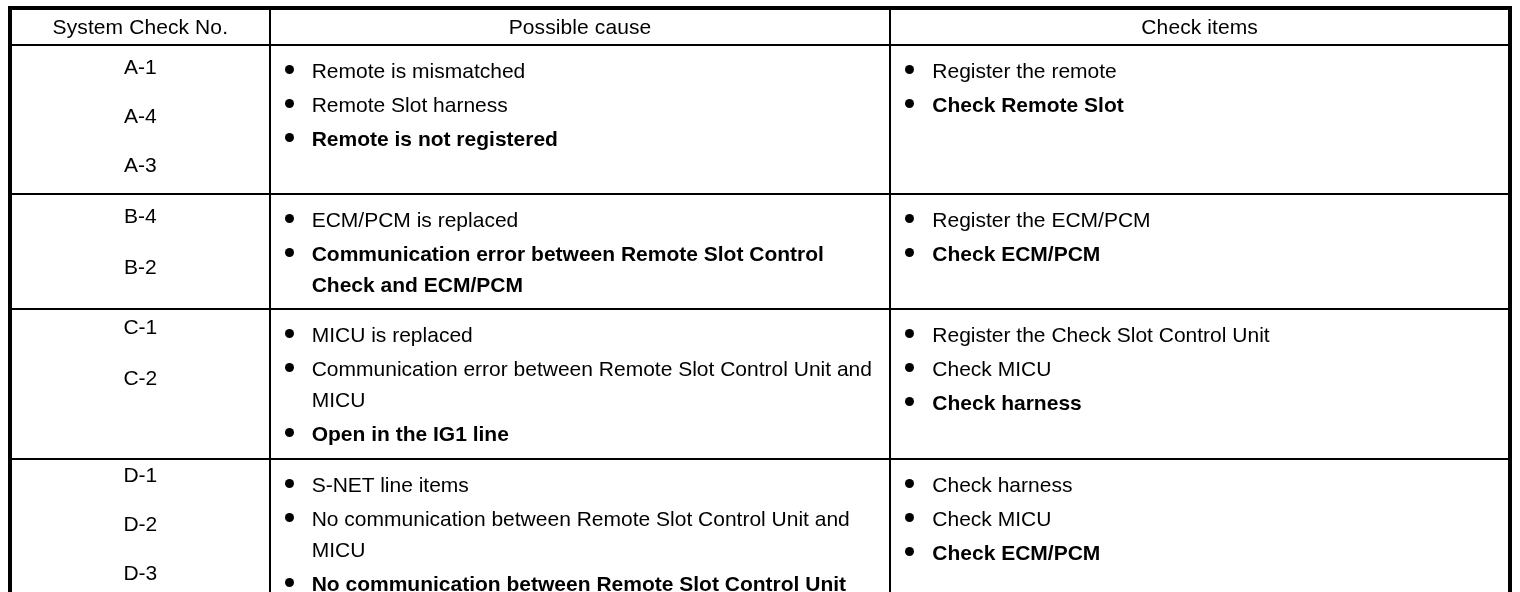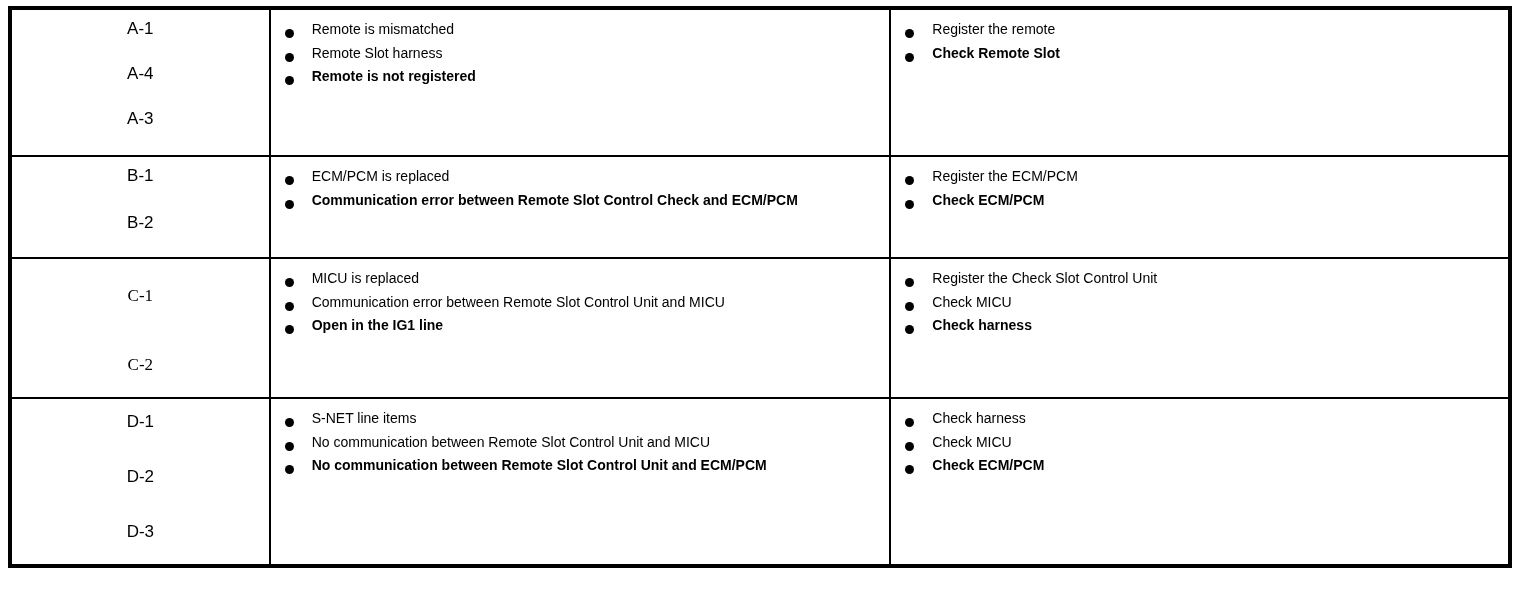"System Check No." tr { html: none -> <tr> <th>System Check No.</th> <th>Possible cause</th> <th>Check items</th> </tr> }
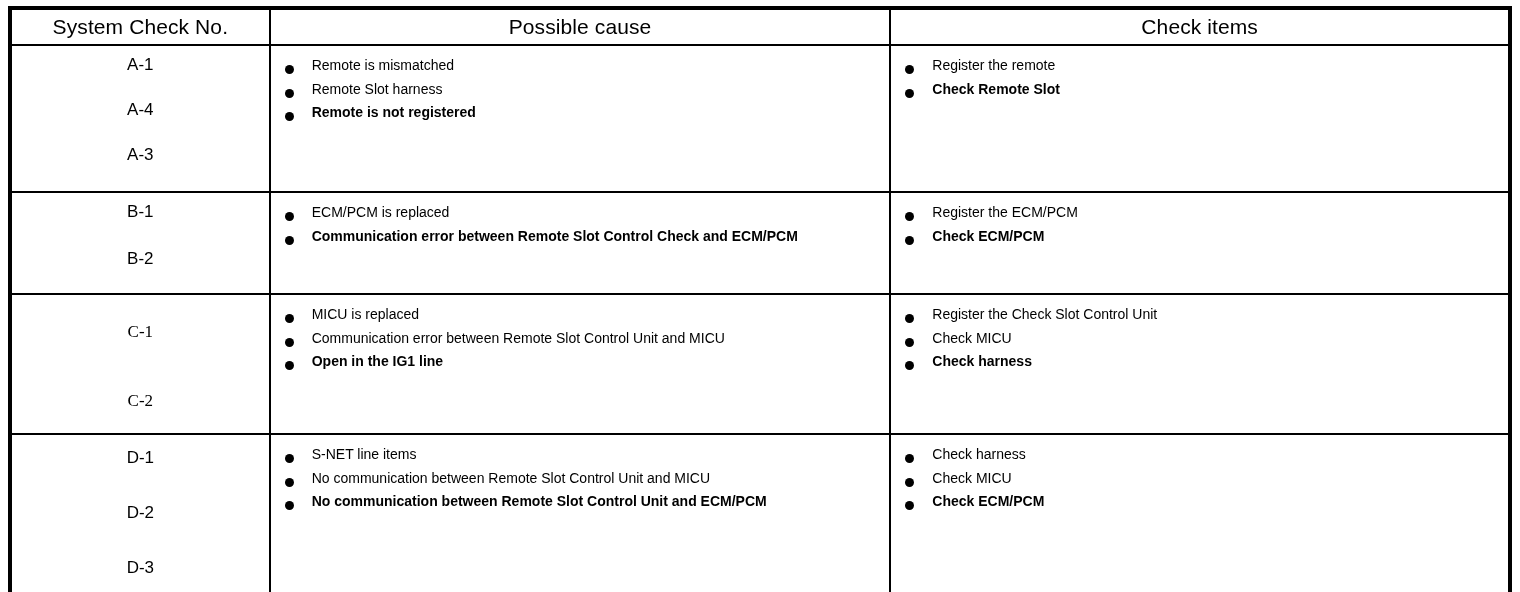"A-1" .code-list li { font-size: 17px -> 21px }
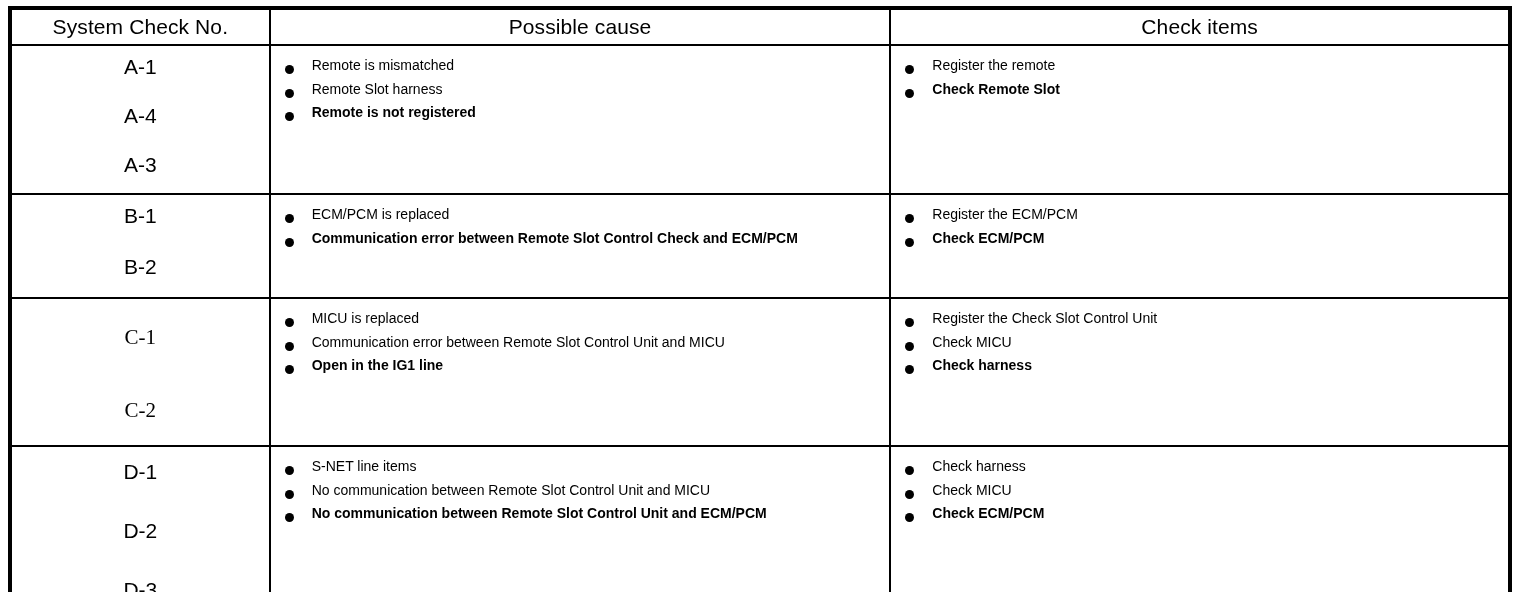"Remote is mismatched" ul.bullets > li { font-size: 14px -> 21px }
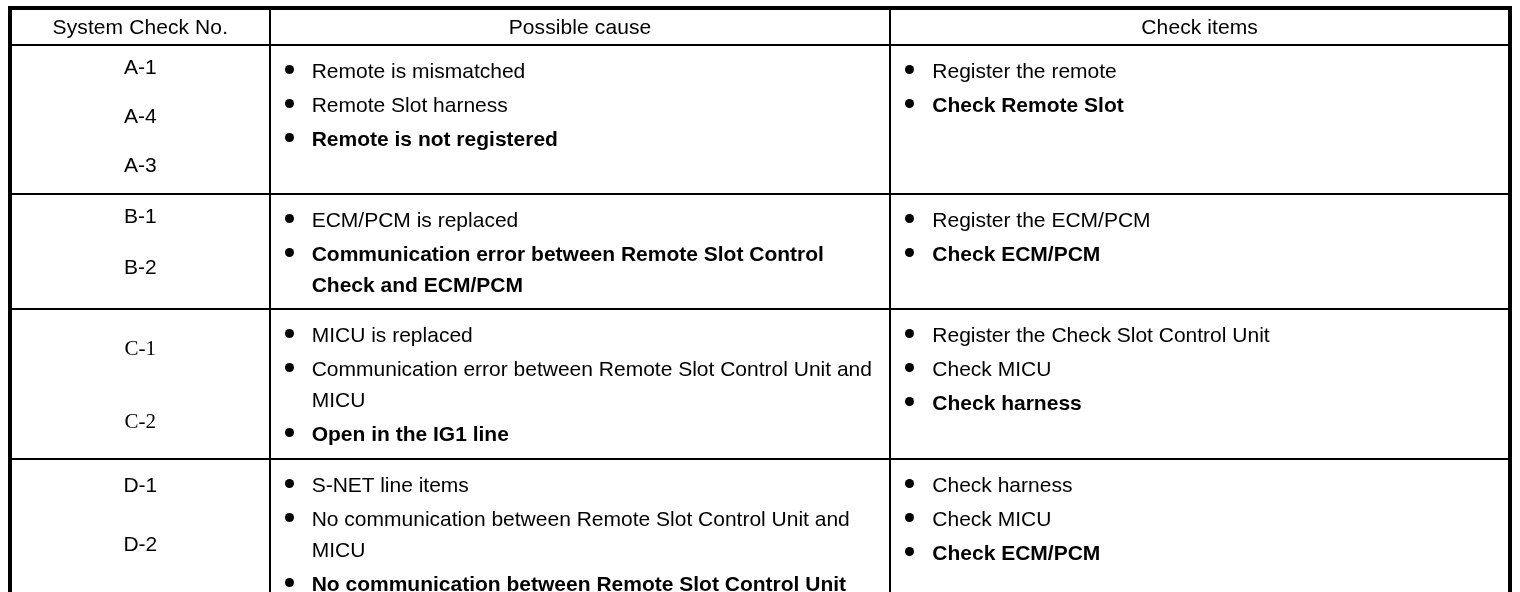"B-1" li { text: B-1 -> B-4 }
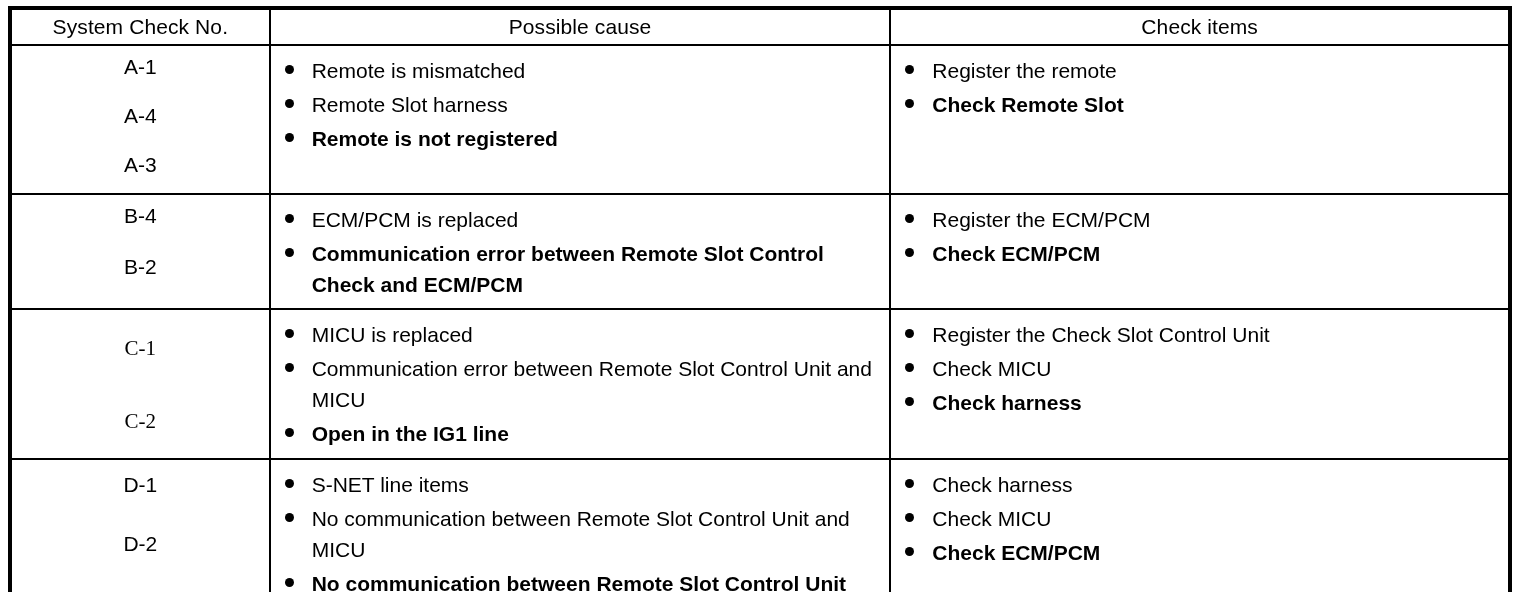"C-1" .codes-pitch-c li { font-family: Liberation Serif, serif -> none; padding-top: 28px -> 6px }
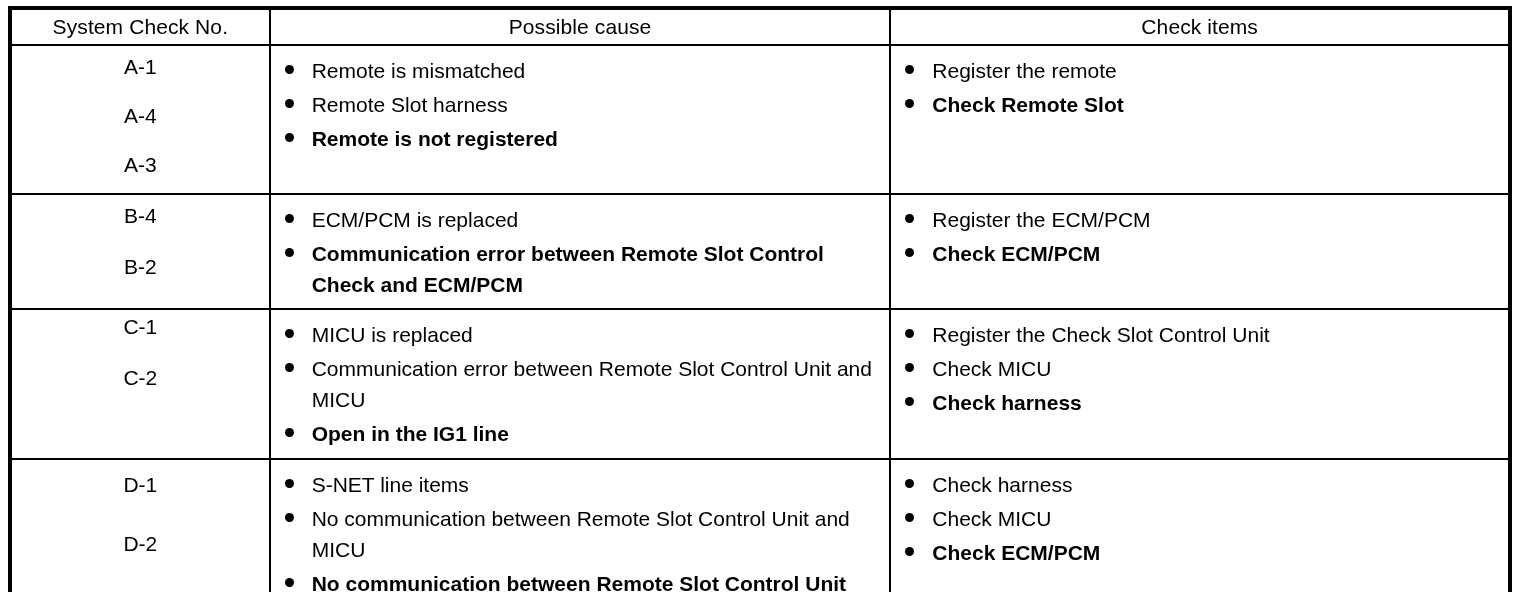"D-1" .codes-pitch-d li { padding-top: 14px -> 4px }
